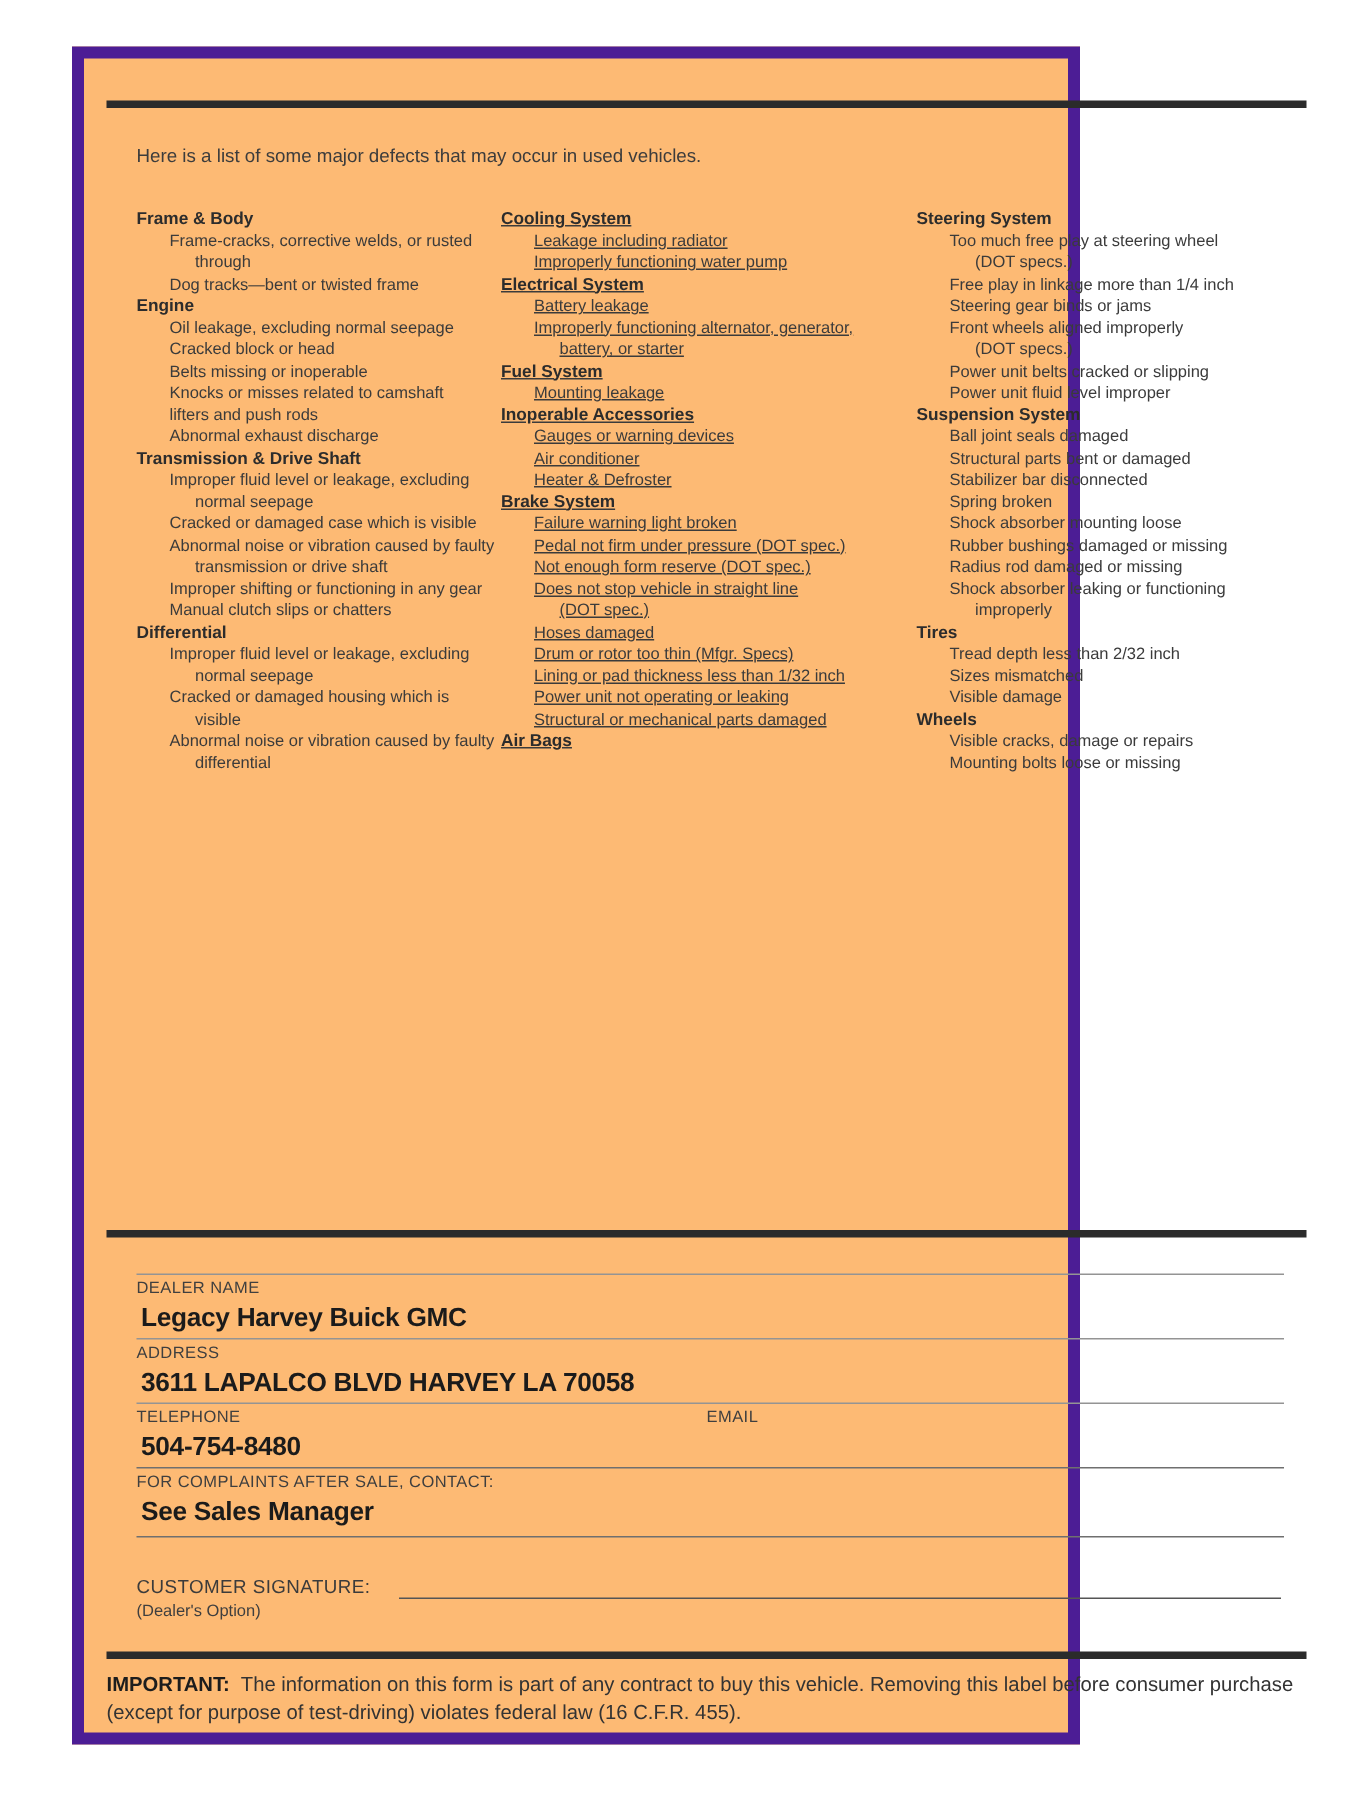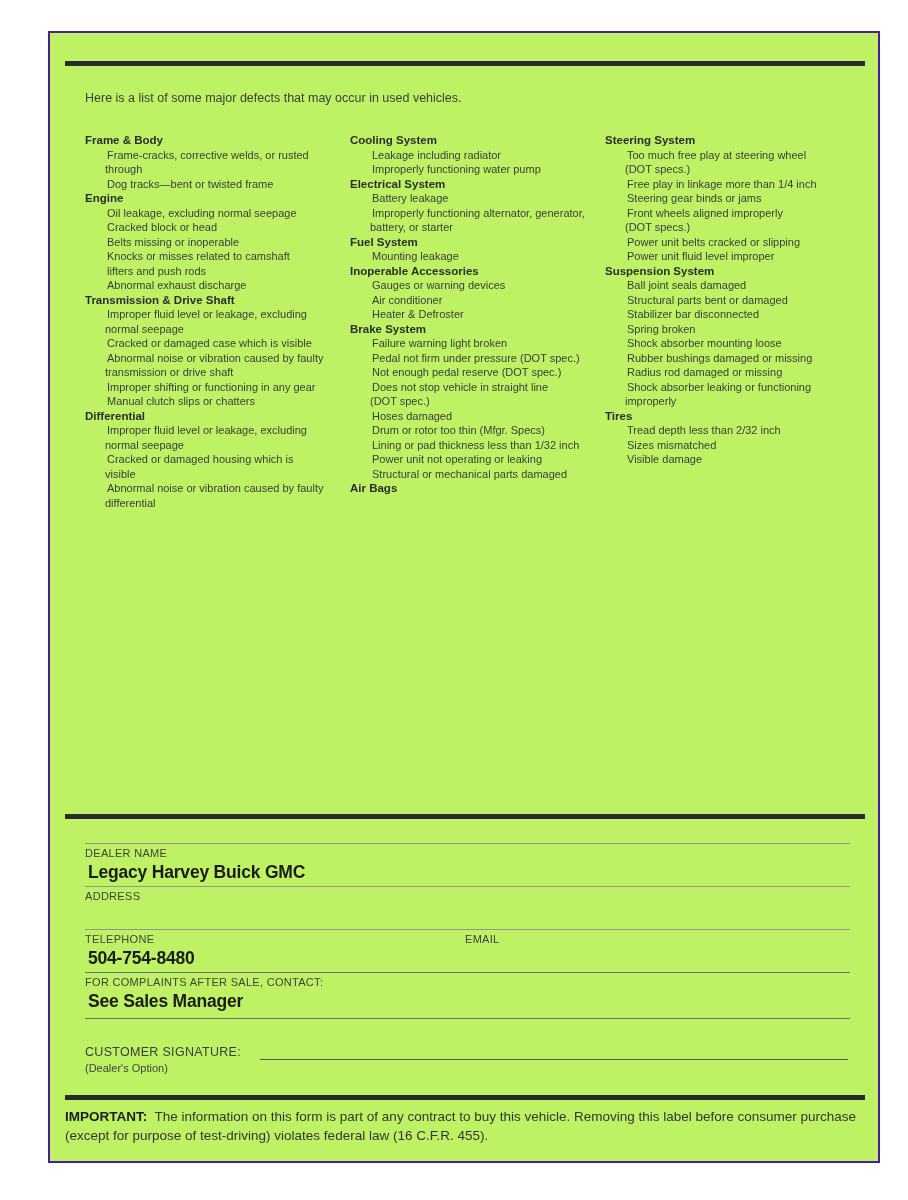"Here is a list of" .page { background: #bef264 -> #fdba74; border: 2px solid #4c1d95 -> 8px solid #4c1d95; width: 832px -> 672px }
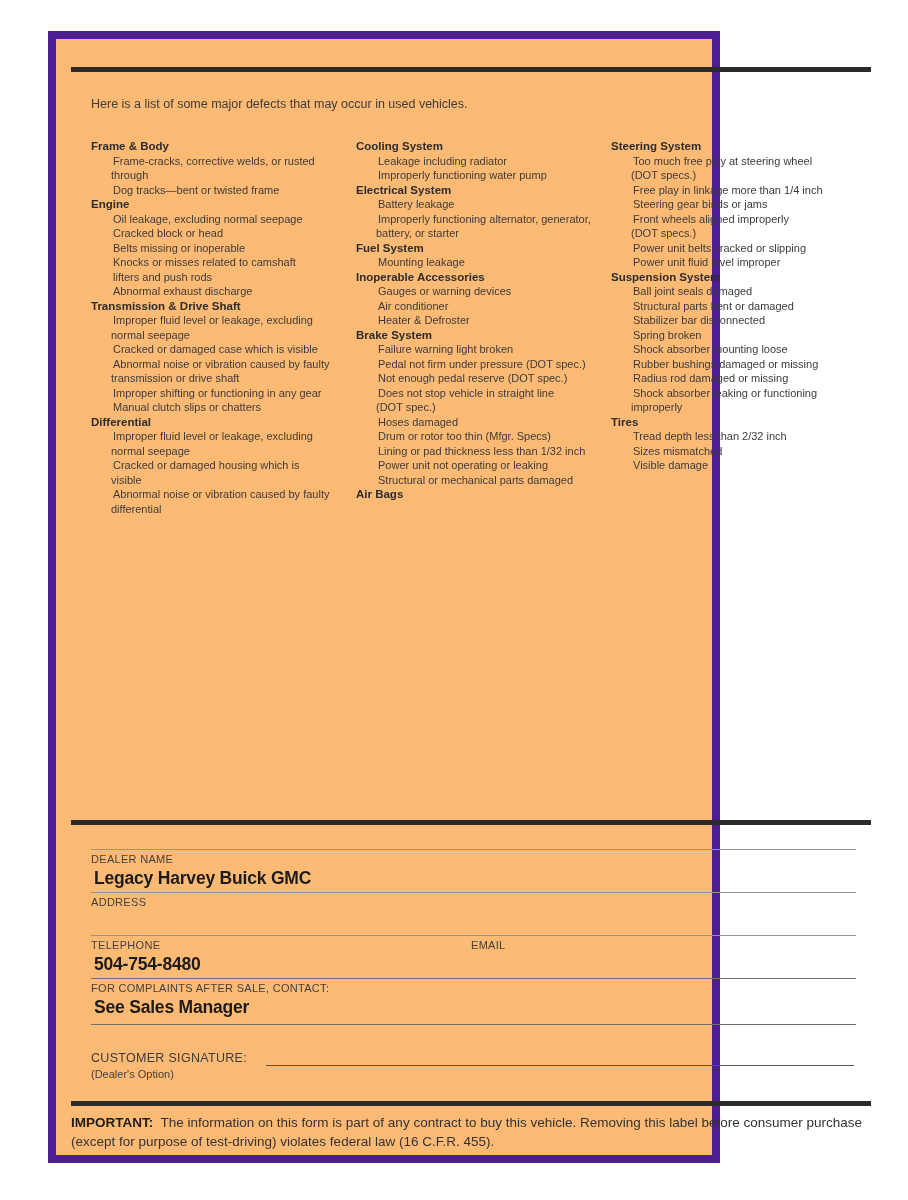"Cooling System" div.defect-col { left: 300px -> 278px; text-decoration: none -> underline }
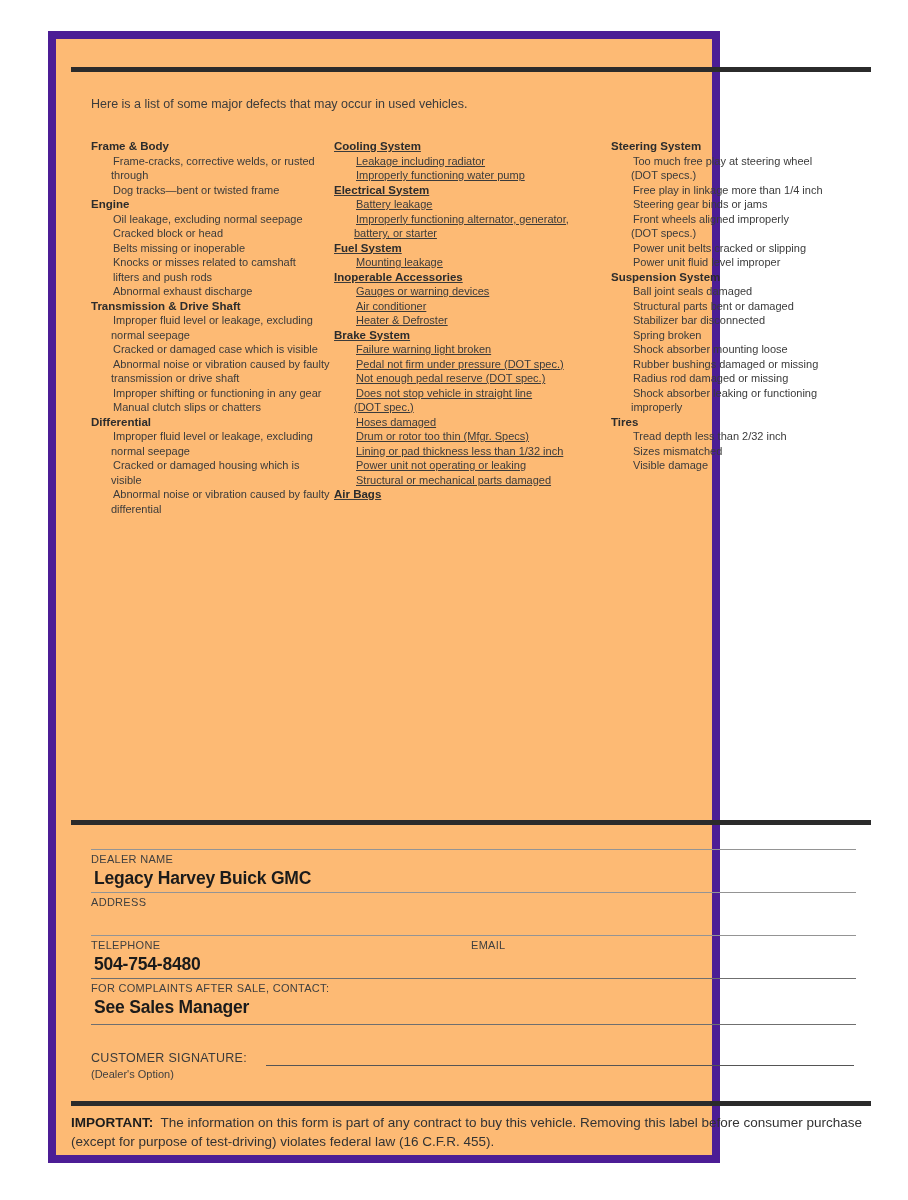"through" .defect-col .i2 { margin-left: 20px -> 39px }
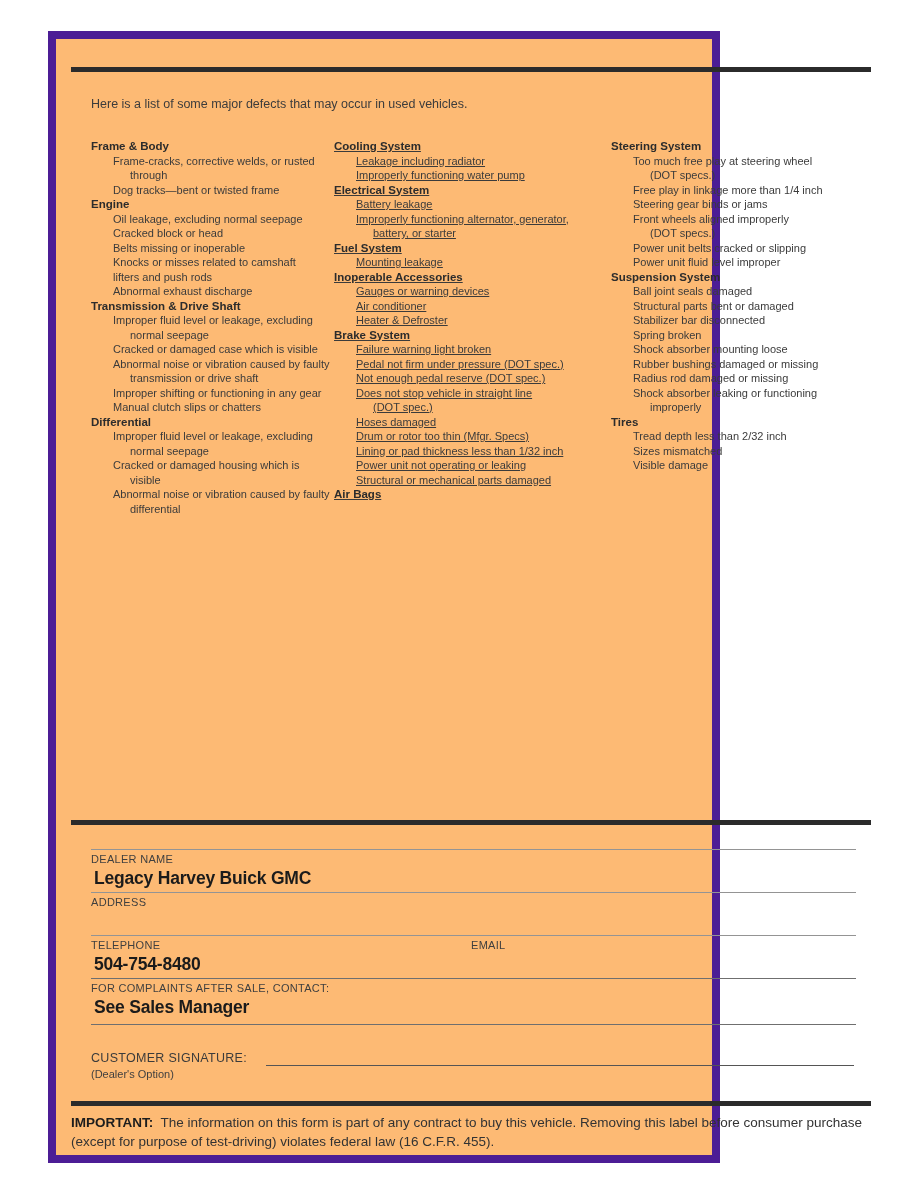"Not enough pedal reserve (DOT" div.i1 { text: pedal -> form }
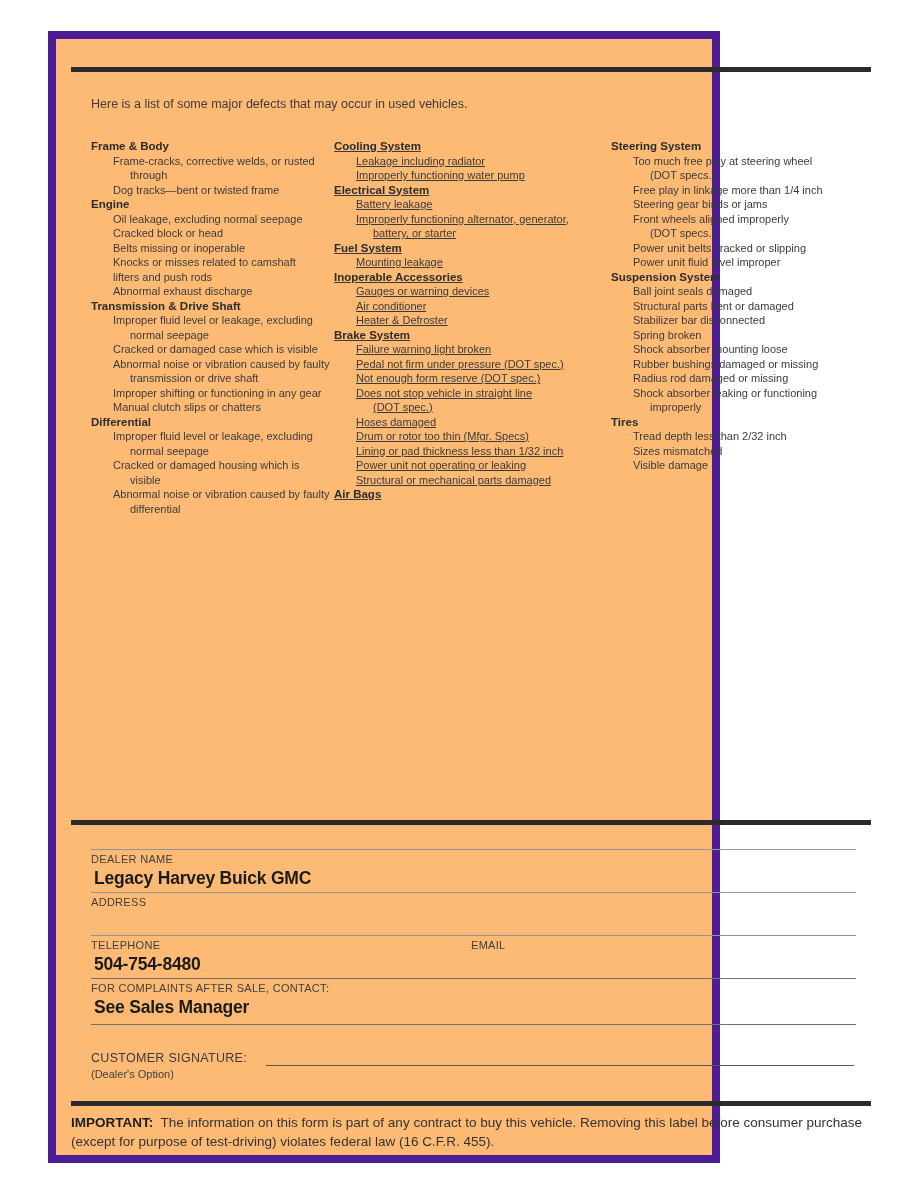"Wheels" div.sec { html: none -> <div> <div>Wheels</div> <div>Visible cracks, damage or repairs</div> <div>Mounting bolts loose or missing</div> </div> }
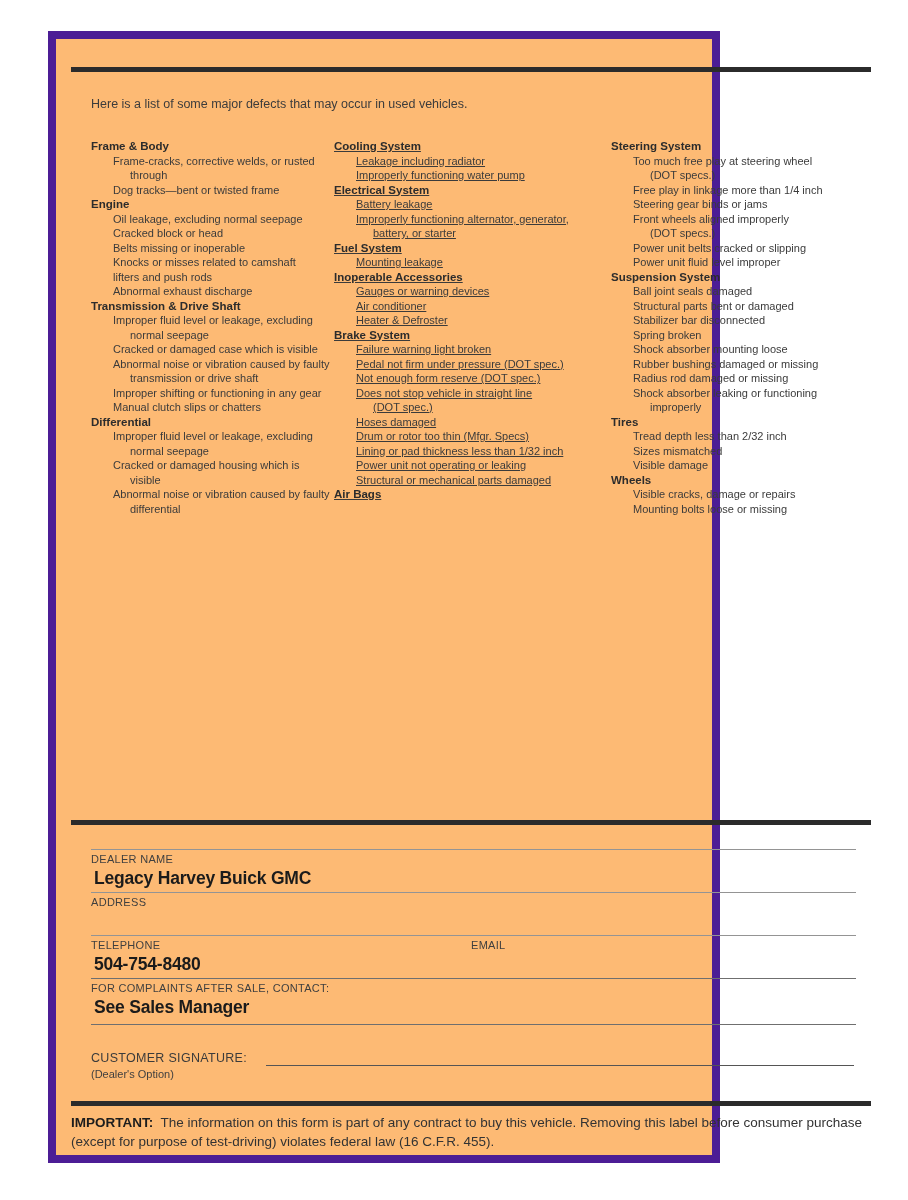"3611 LAPALCO BLVD HARVEY LA" div.fvalue { html: none -> <div>3611 LAPALCO BLVD HARVEY LA 70058</div> }
